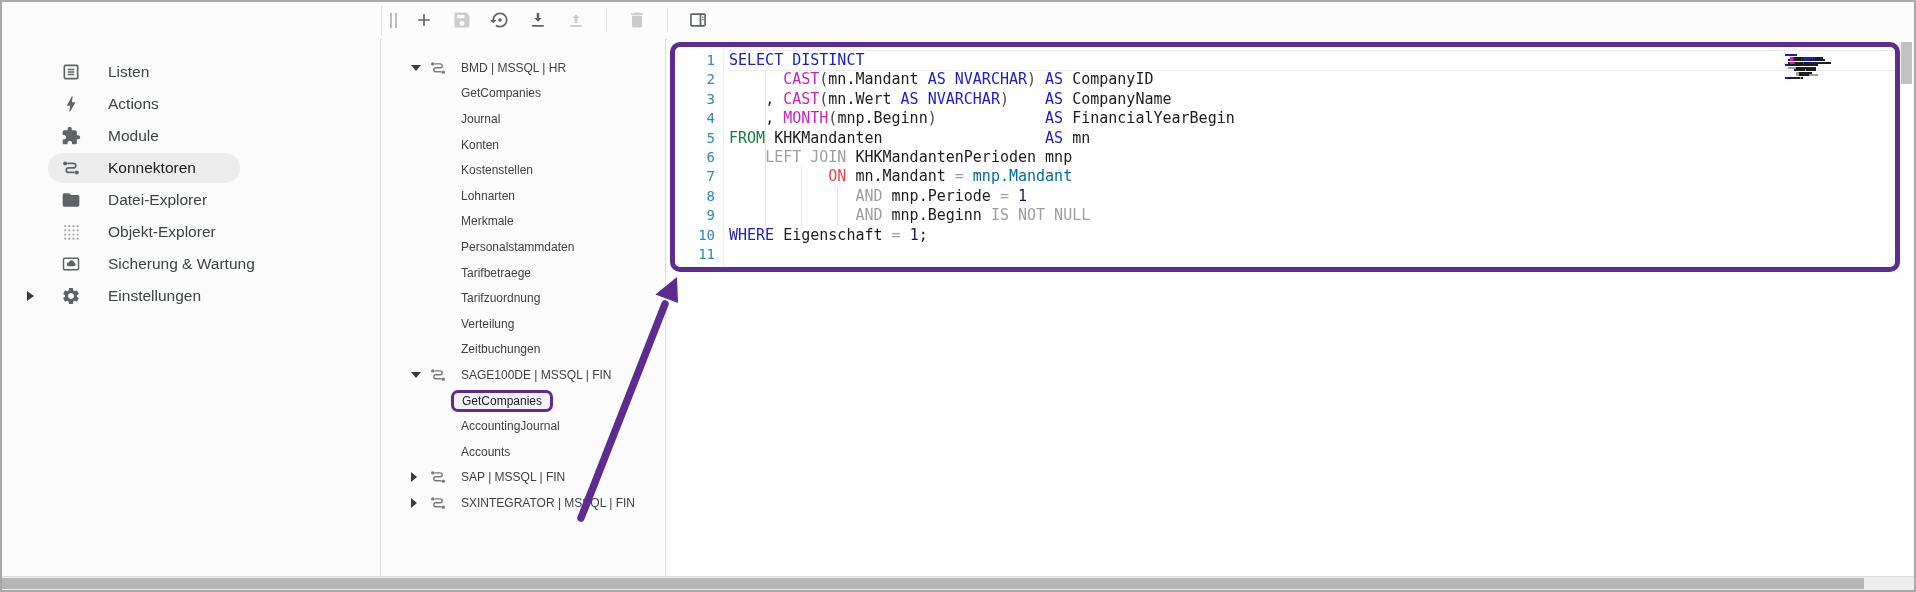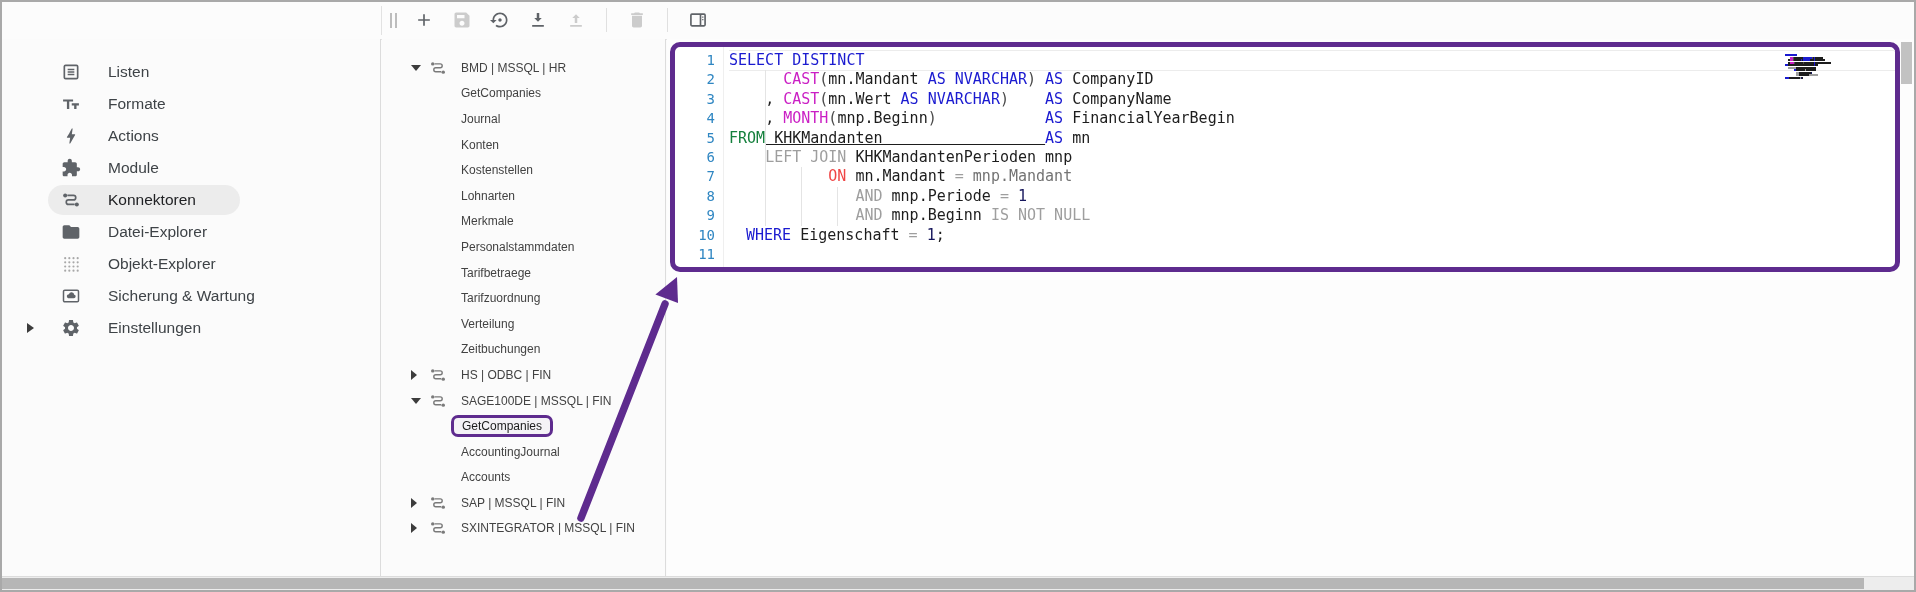"Formate" div.sb-item { html: <div> <span> <svg> <path></path> </svg> </span> <span>Formate</span> </div> -> none }
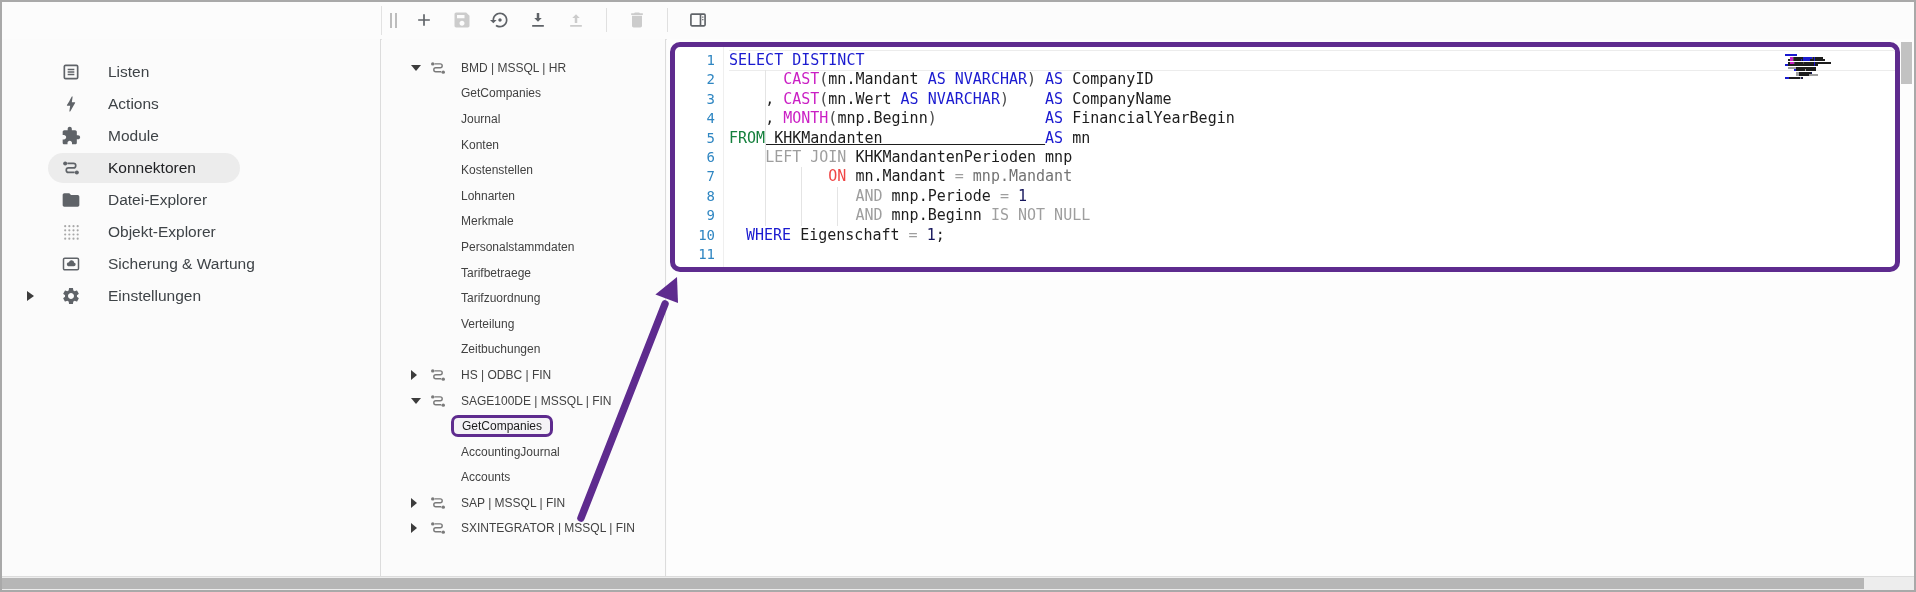"KHKMandanten" span { text-decoration: underline -> none }
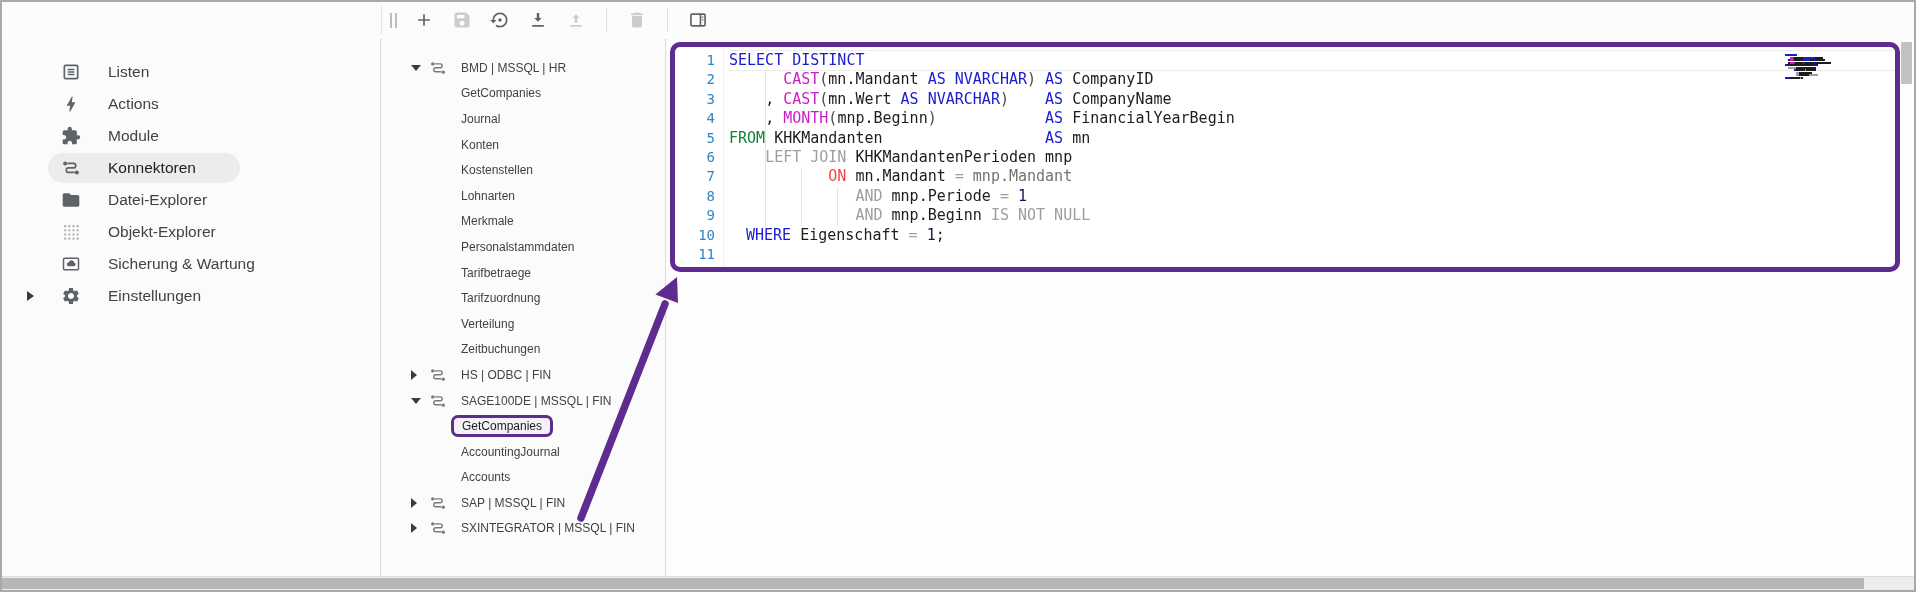"mnp.Mandant" span { color: #737373 -> #0369a1 }
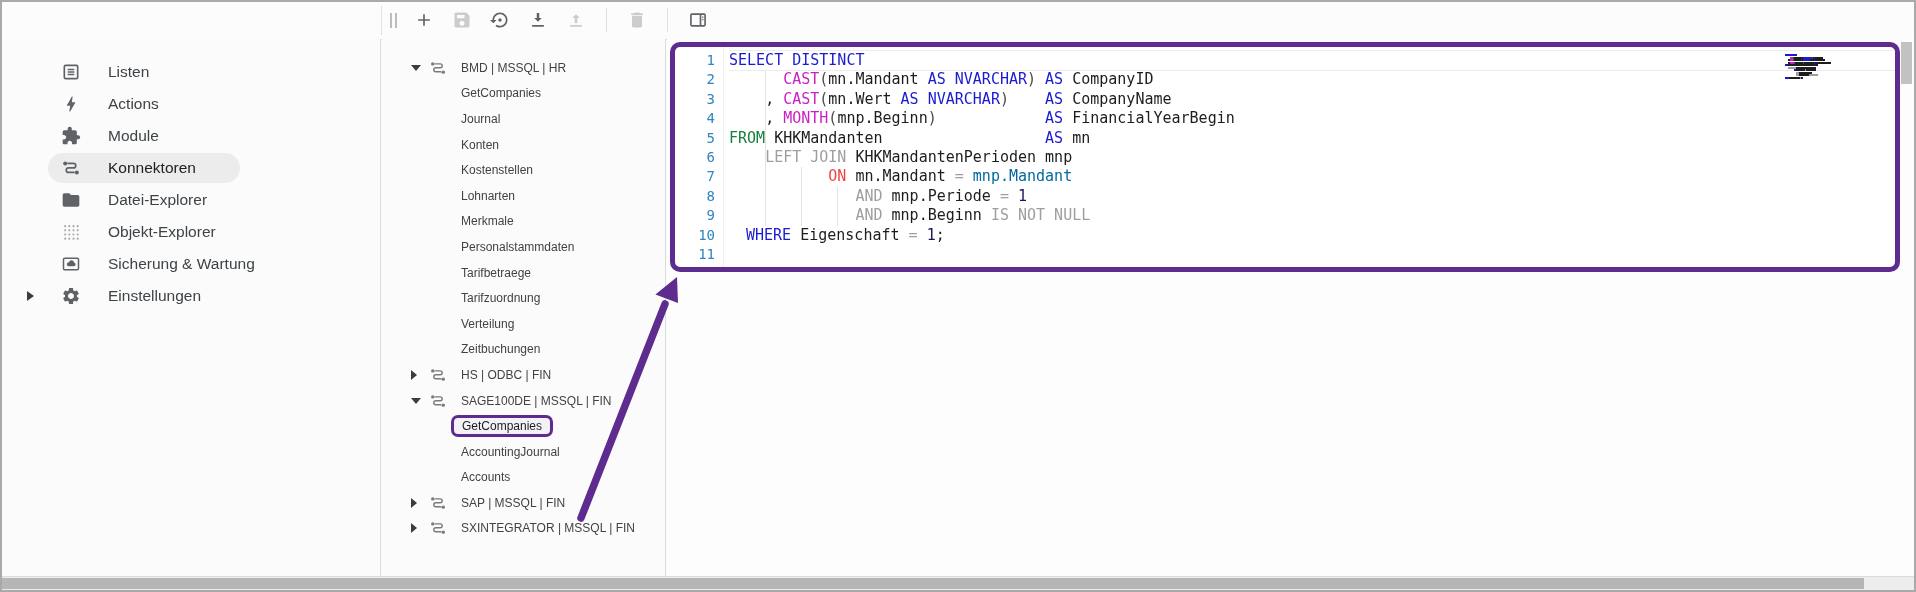"WHERE" span { margin-left: 17px -> none }
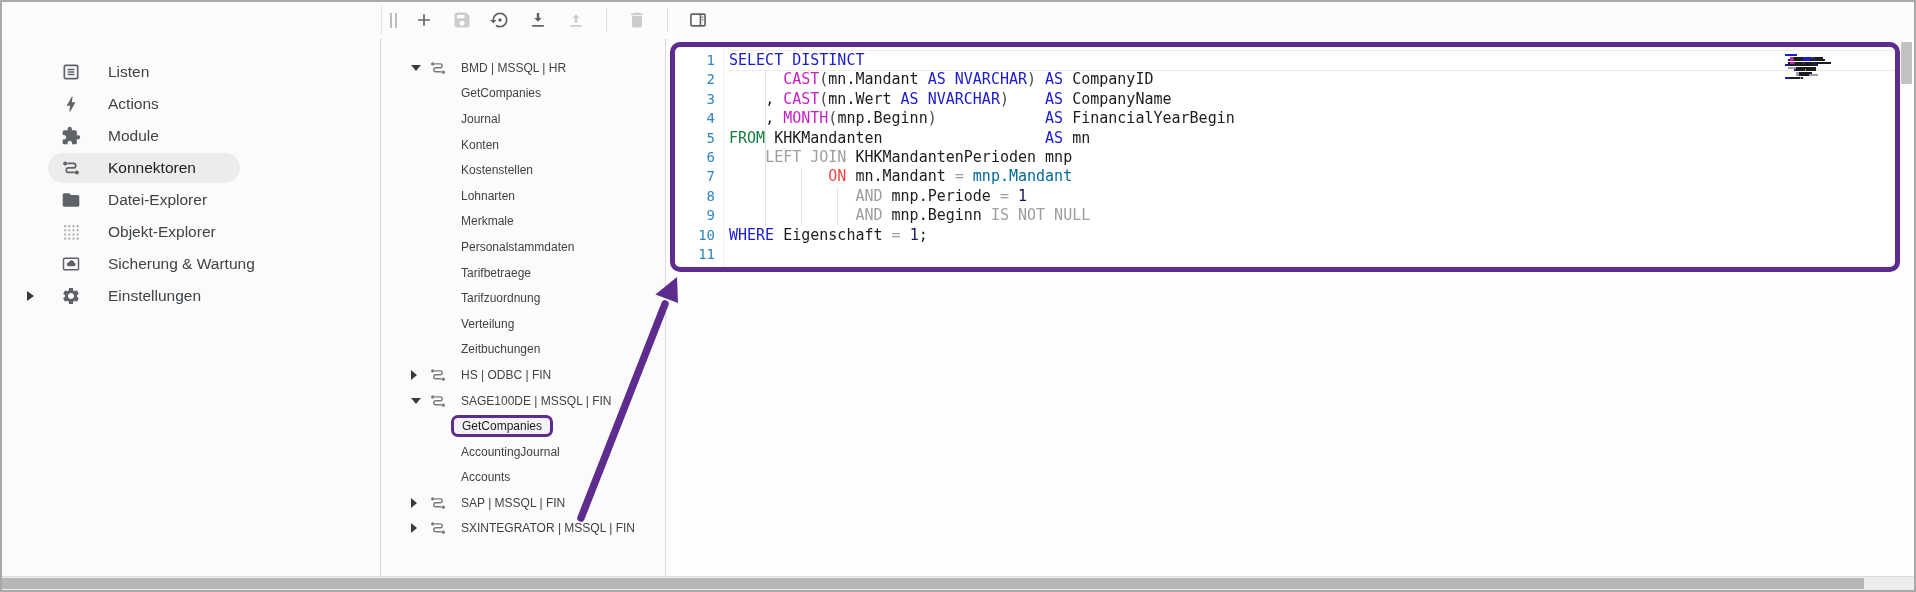"HS | ODBC | FIN" div.tree-row { html: <div> <span></span> <span><svg> <circle></circle> <circle></circle> <path></path> </svg></span> <span>HS | ODBC | FIN</span> </div> -> none }
